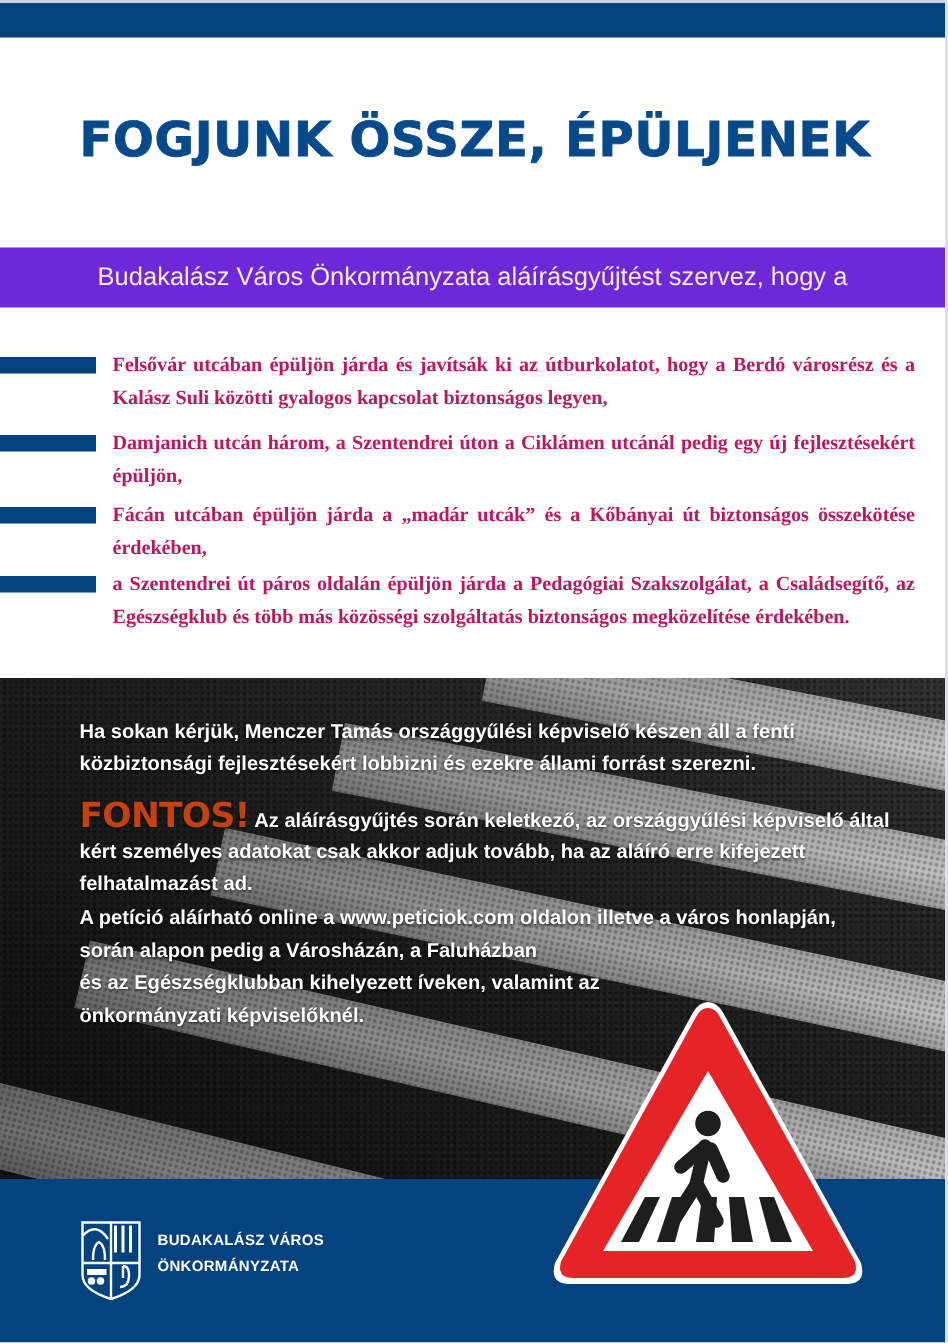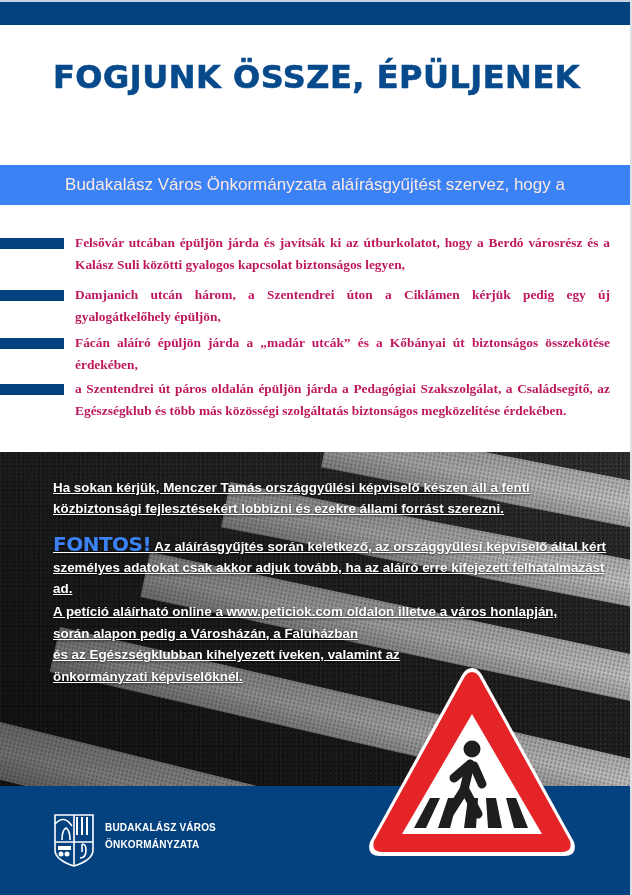"FOGJUNK ÖSSZE, ÉPÜLJENEK" .headline { top: 60px -> 76px }
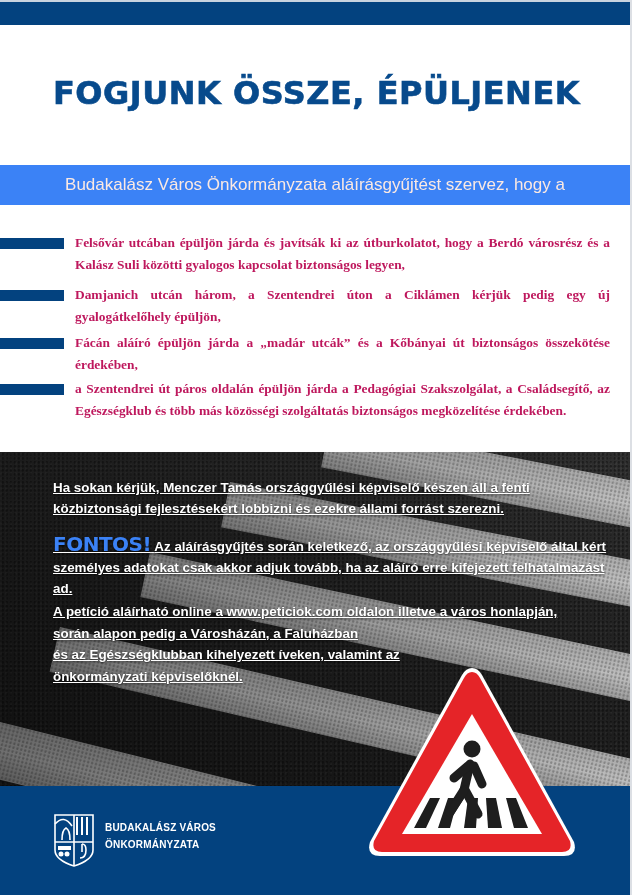"Budakalász Város Önkormányzata" .red-banner { background: #3b82f6 -> #6d28d9 }
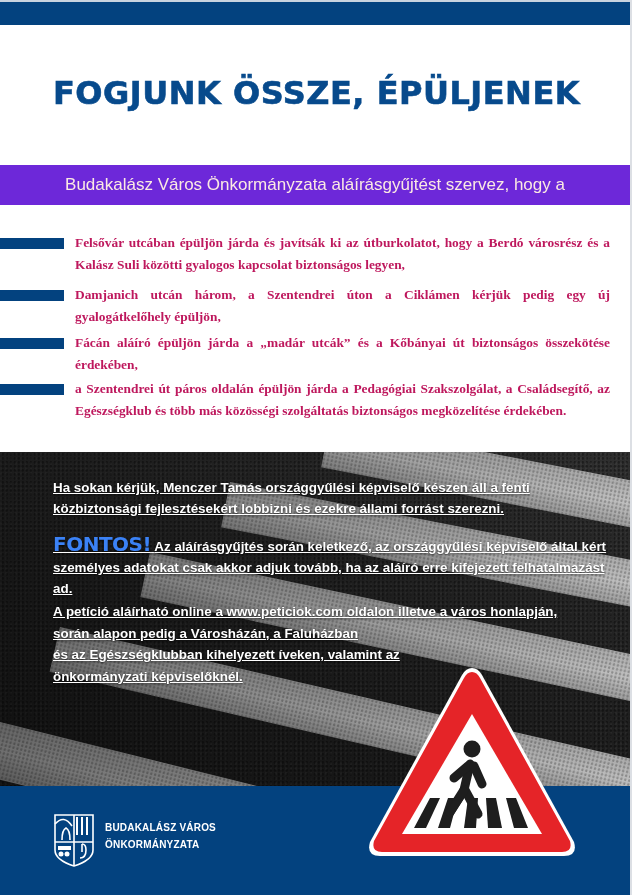"Damjanich utcán három, a Szentendrei" div.text { text: kérjük pedig egy új gyalogátkelőhely -> utcánál pedig egy új fejlesztésekért }
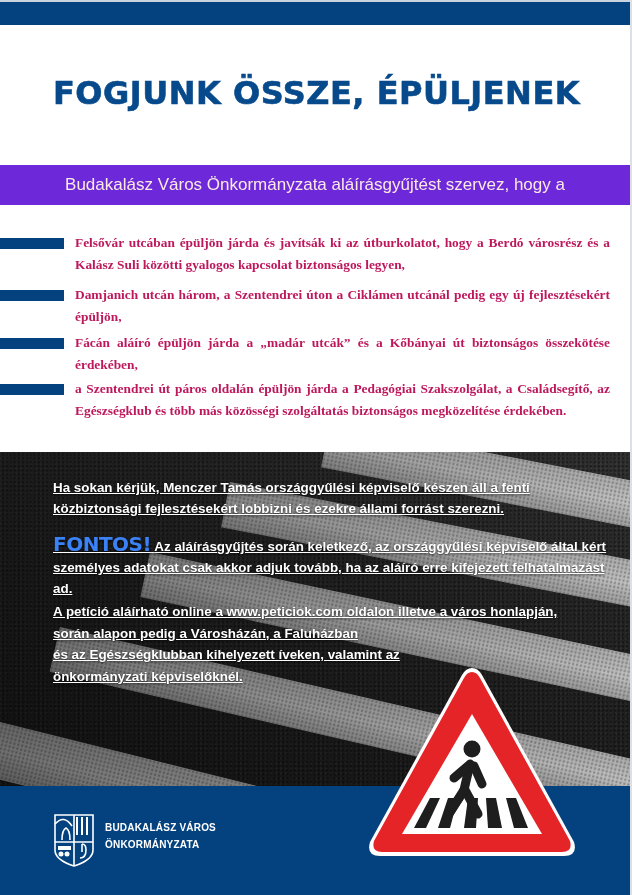"Fácán aláíró épüljön járda a" div.text { text: aláíró -> utcában }
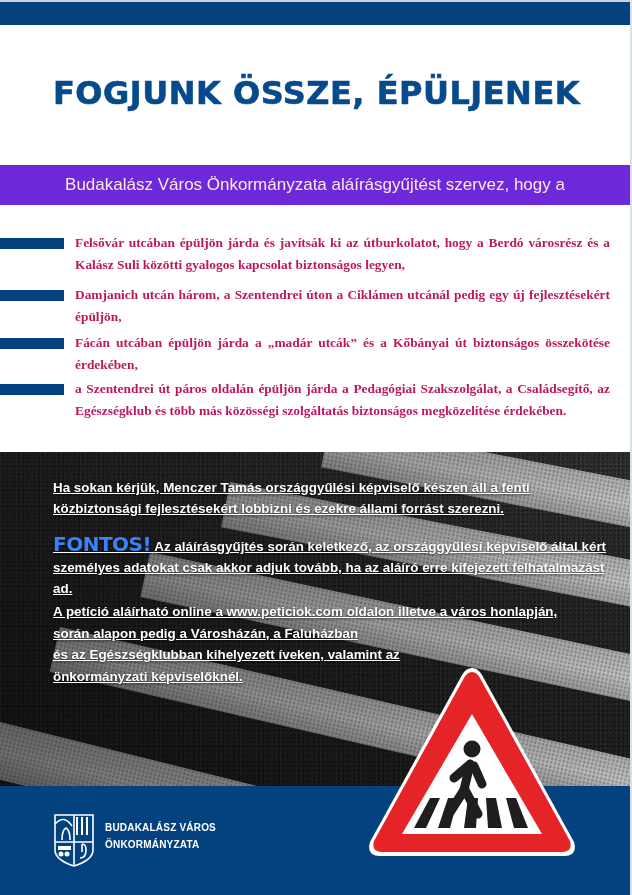"Ha sokan kérjük, Menczer Tamás" .photo-text { text-decoration: underline -> none }
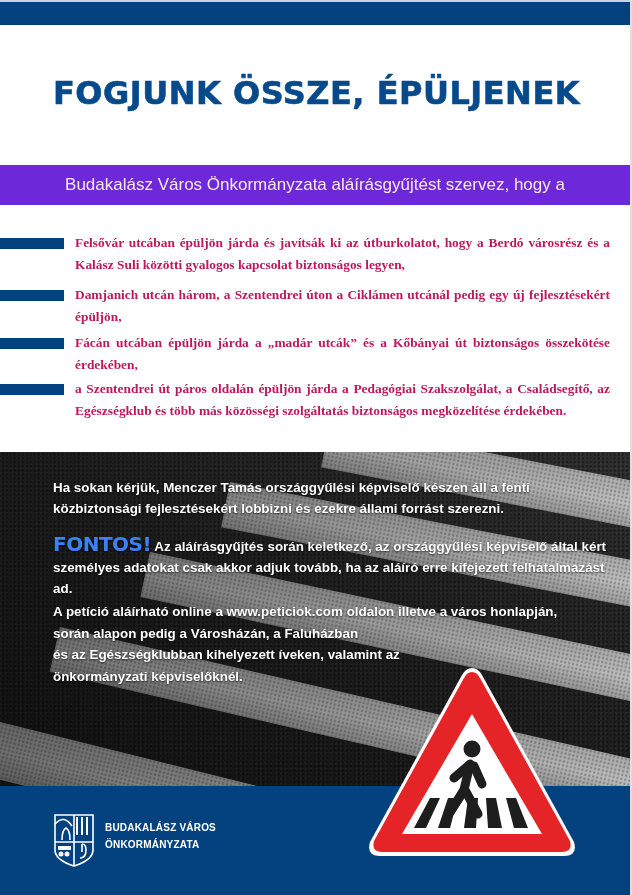"FONTOS!" .fontos { color: #3b82f6 -> #c2410c; font-size: 20px -> 23px }
